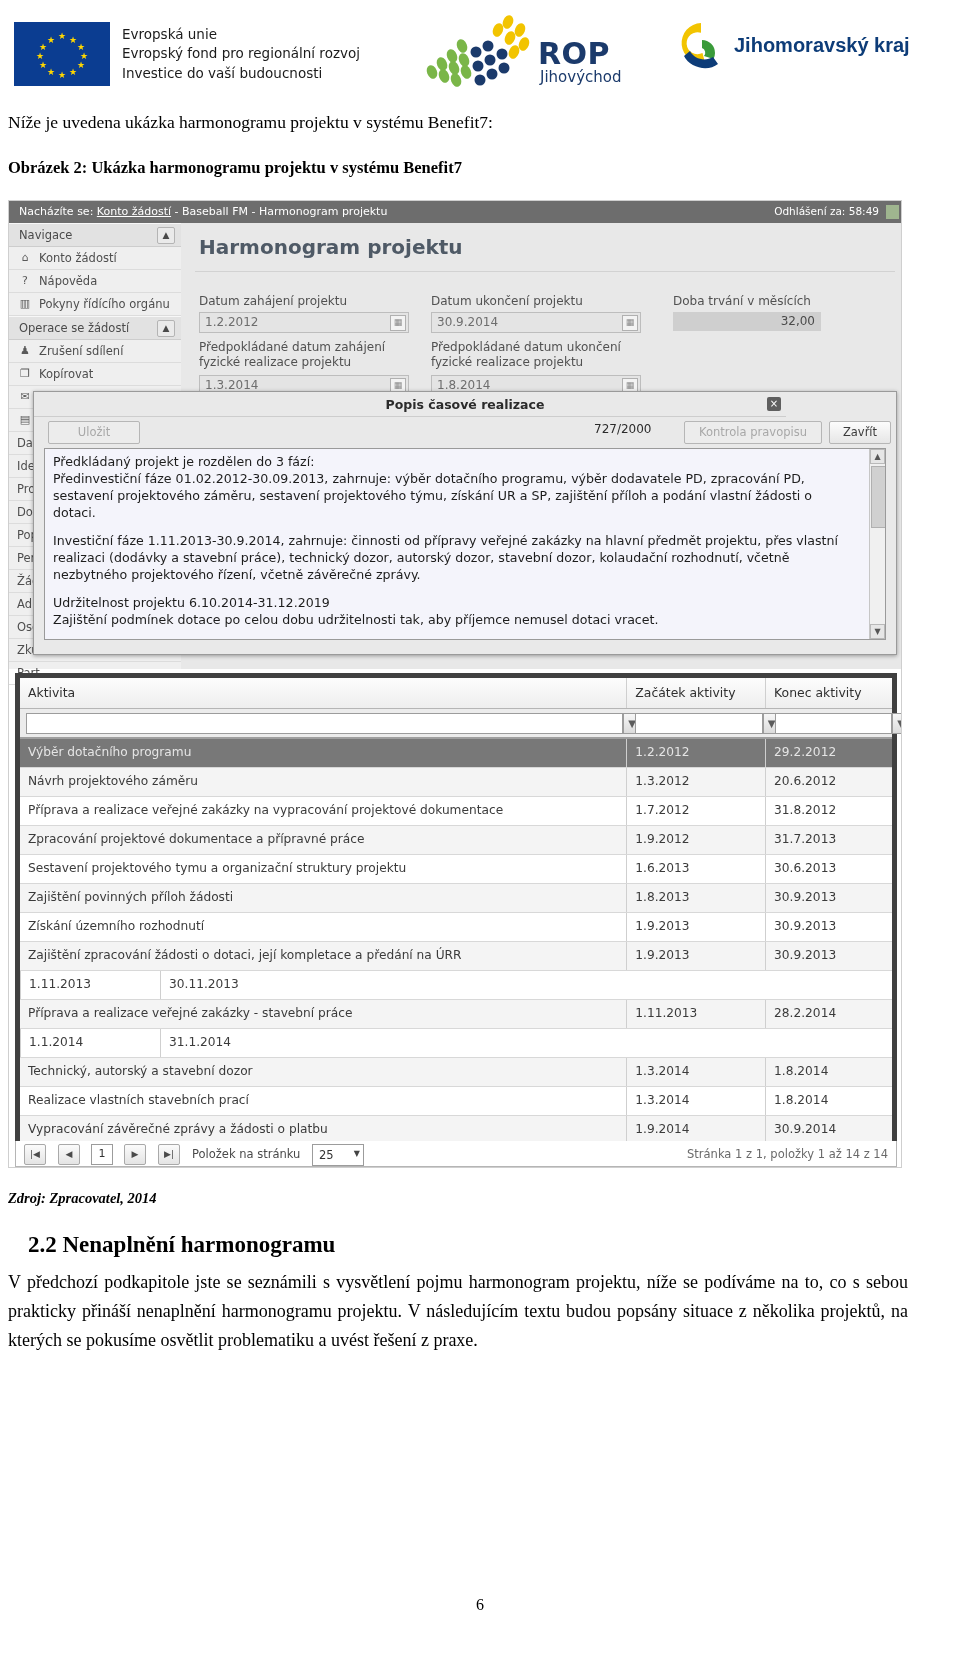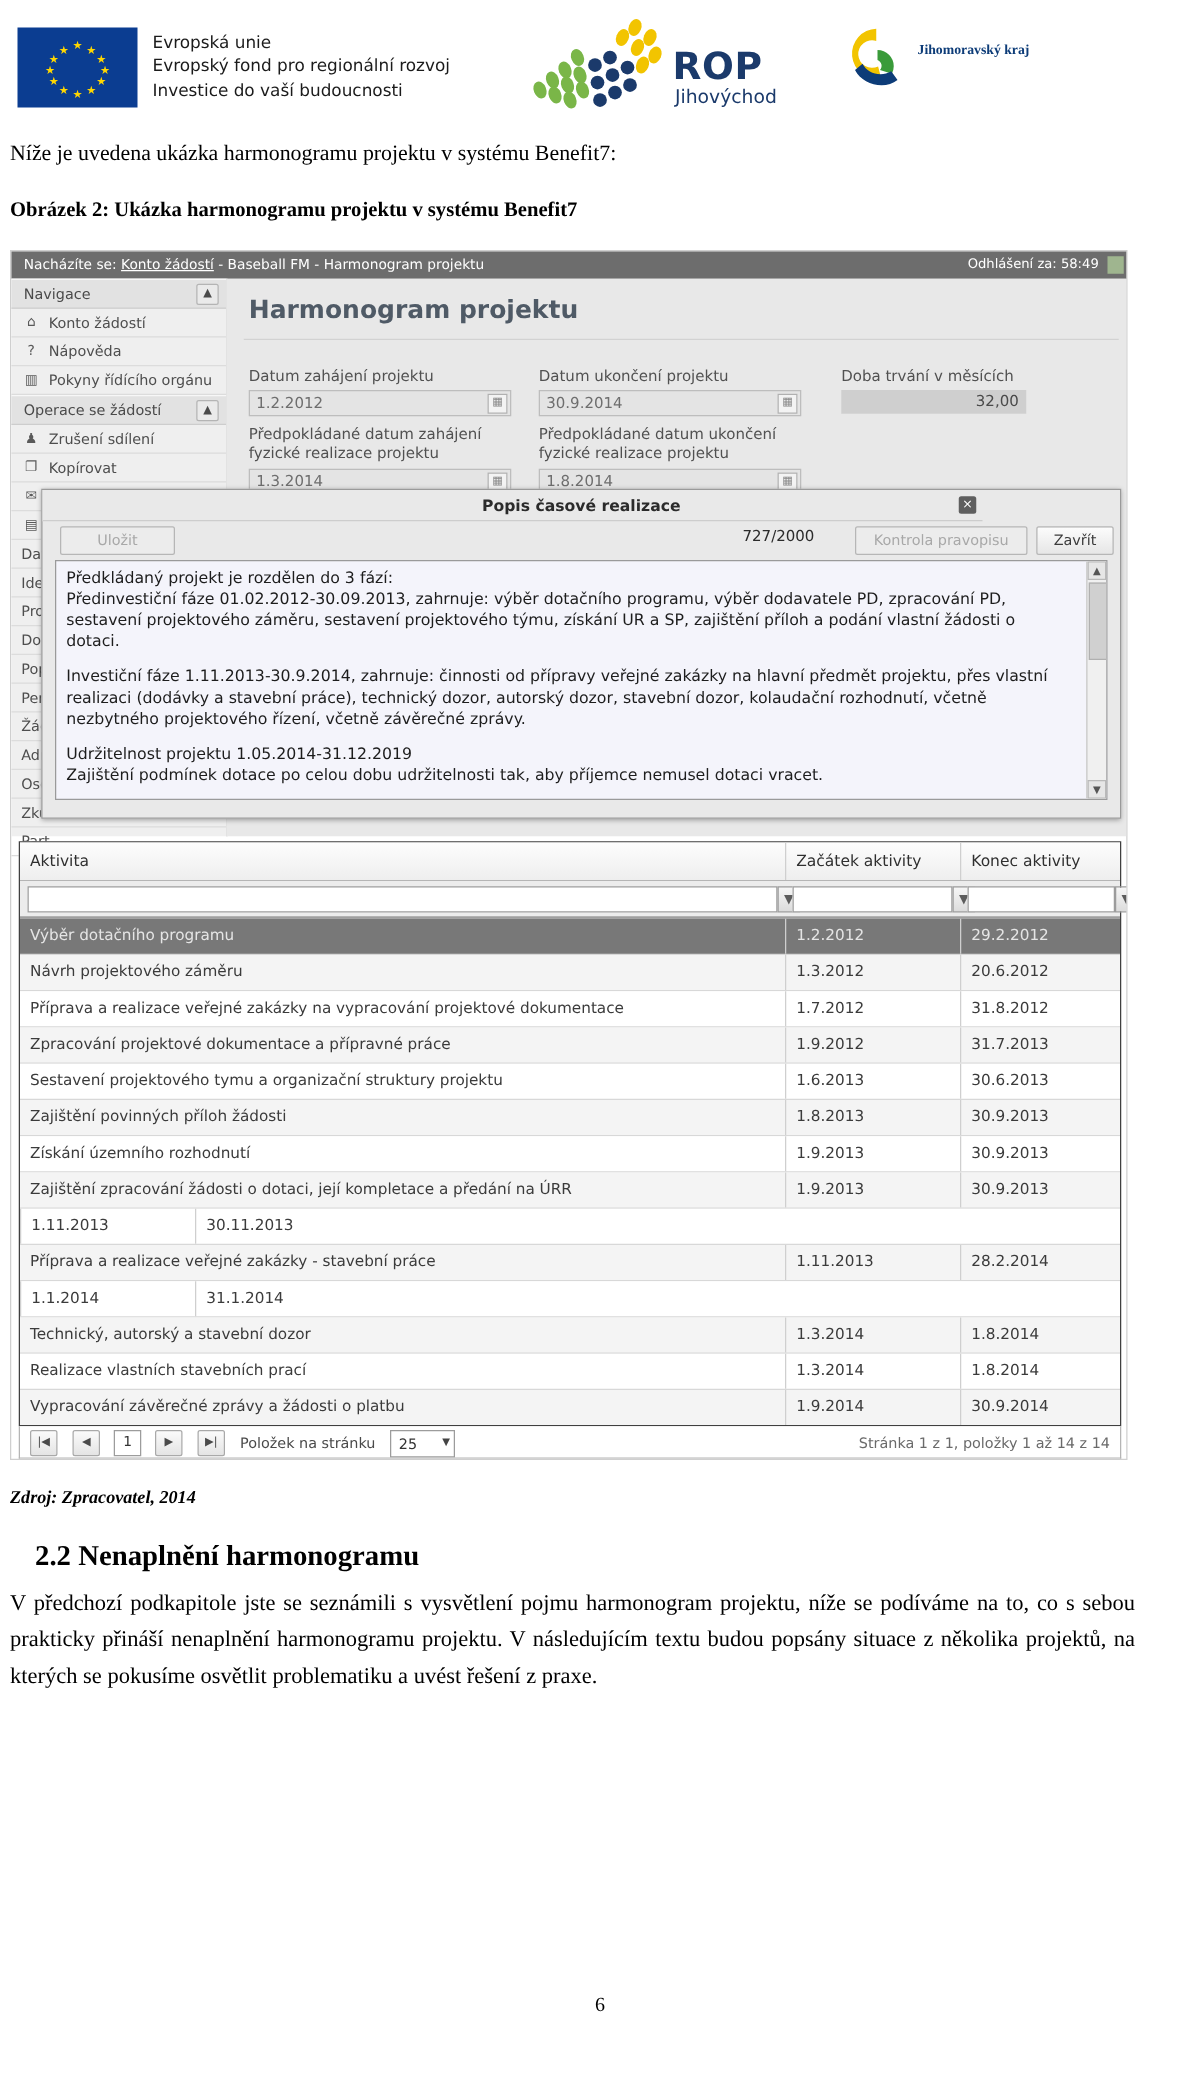"Jihomoravský kraj" .jmk-word { font-family: Liberation Serif, serif -> Liberation Sans, sans-serif; font-size: 11px -> 20px }
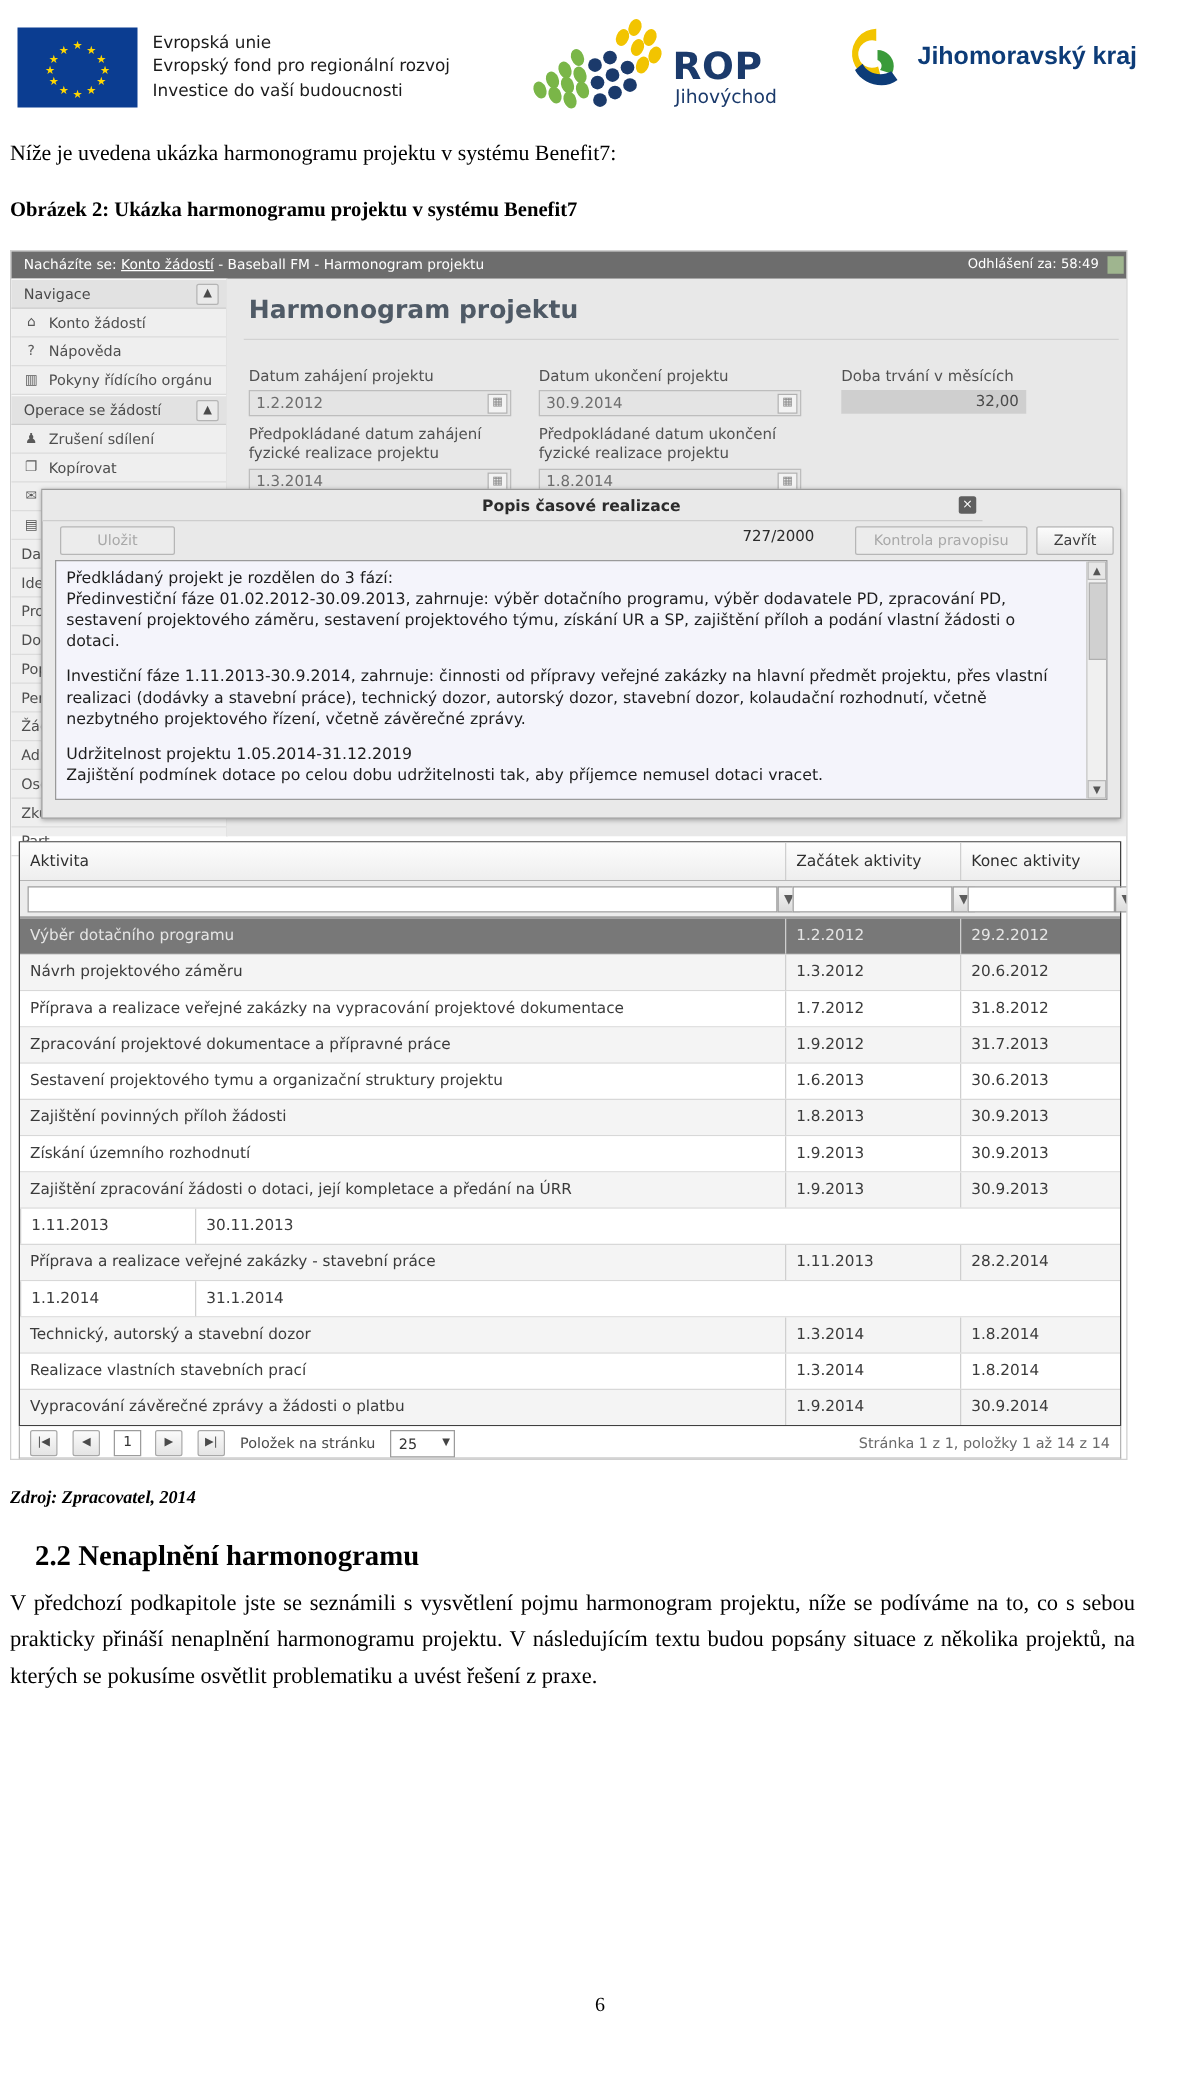"Udržitelnost projektu" p { text: 1.05.2014-31.12.2019 -> 6.10.2014-31.12.2019 }
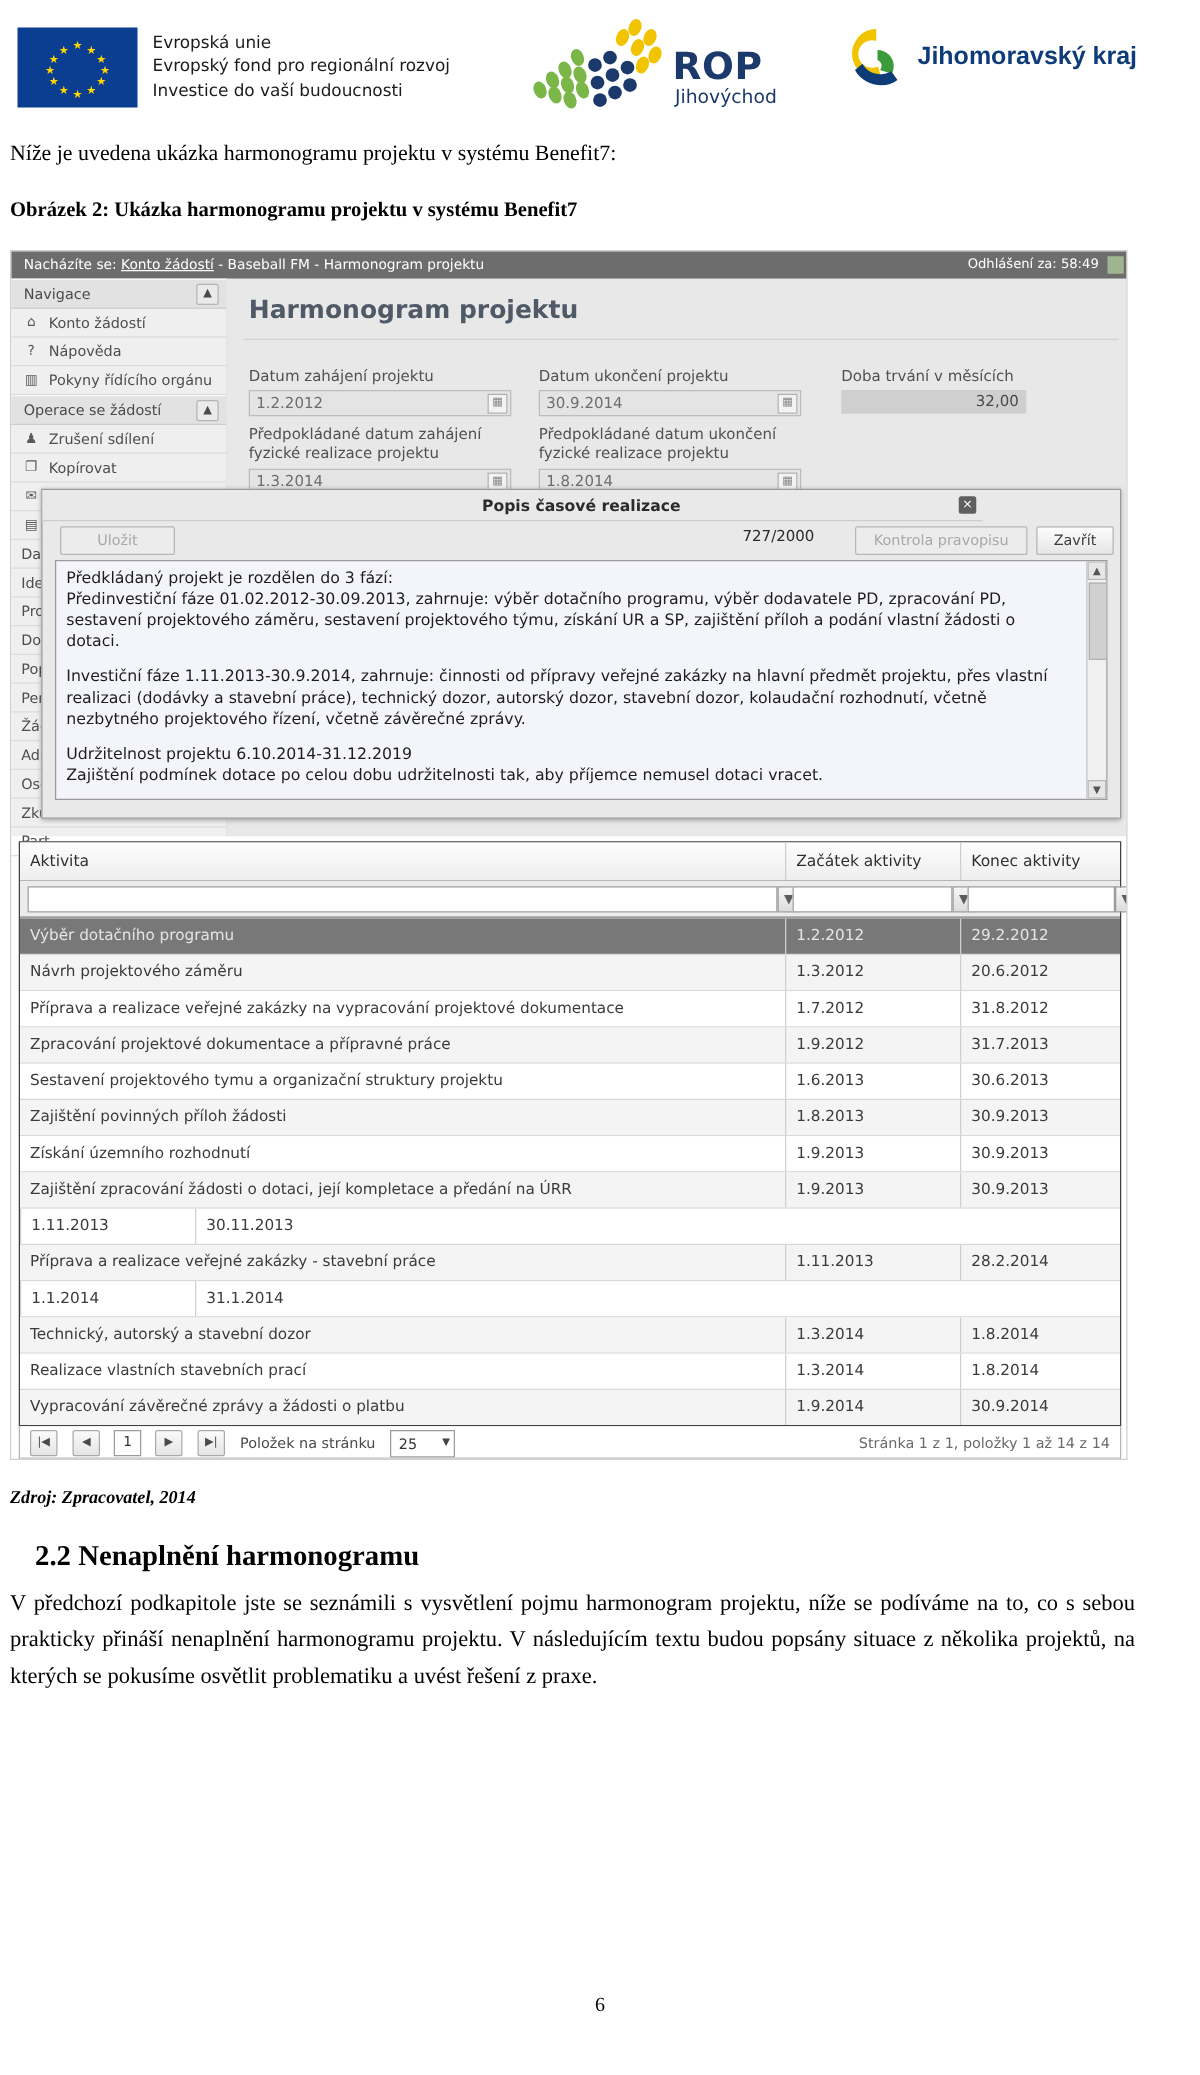"Aktivita" .grid { border: 1px solid #404040 -> 5px solid #404040 }
